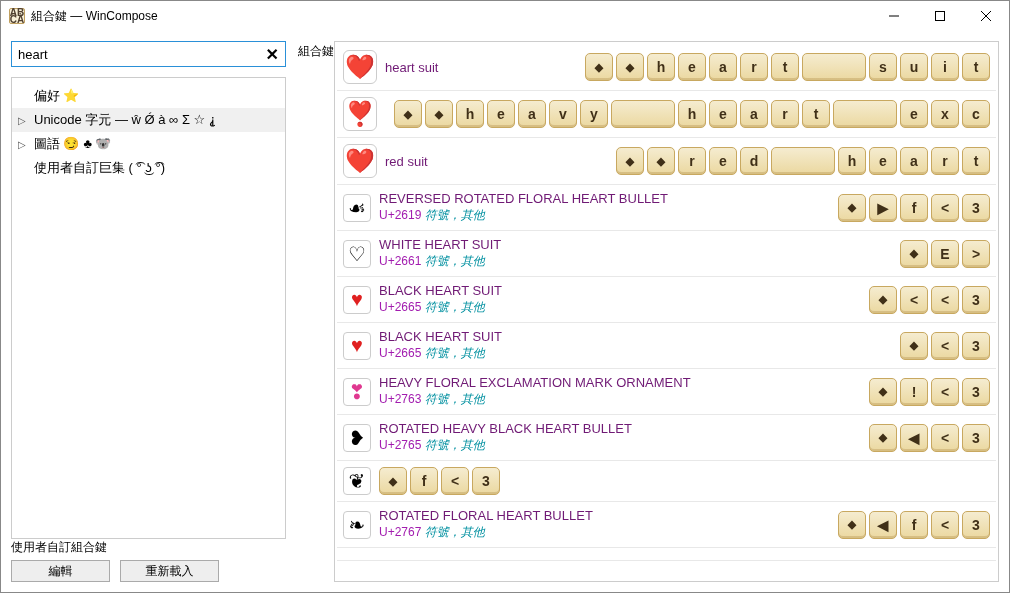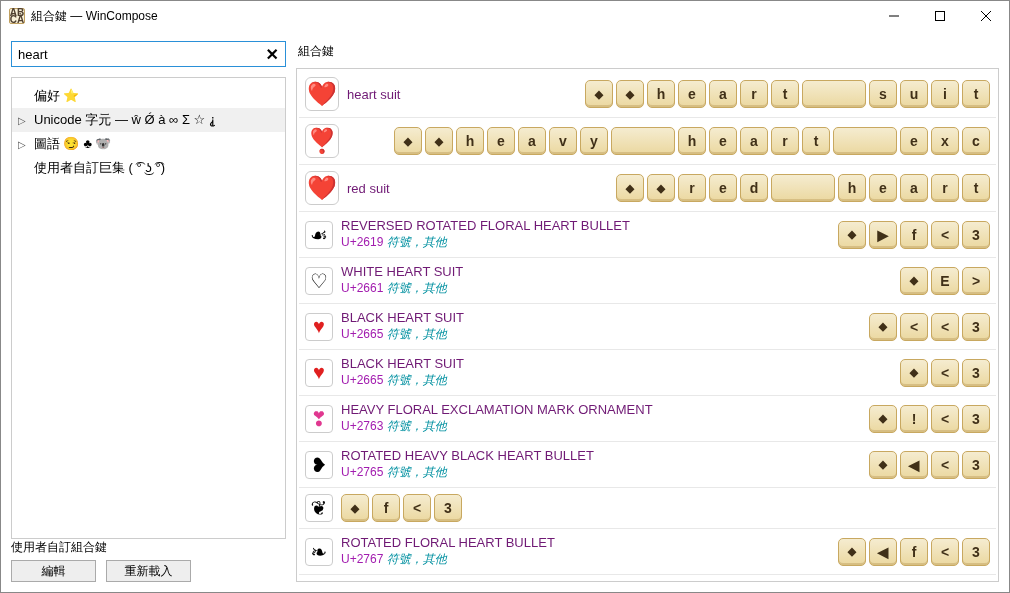"組合鍵" .main { flex-direction: column -> row }
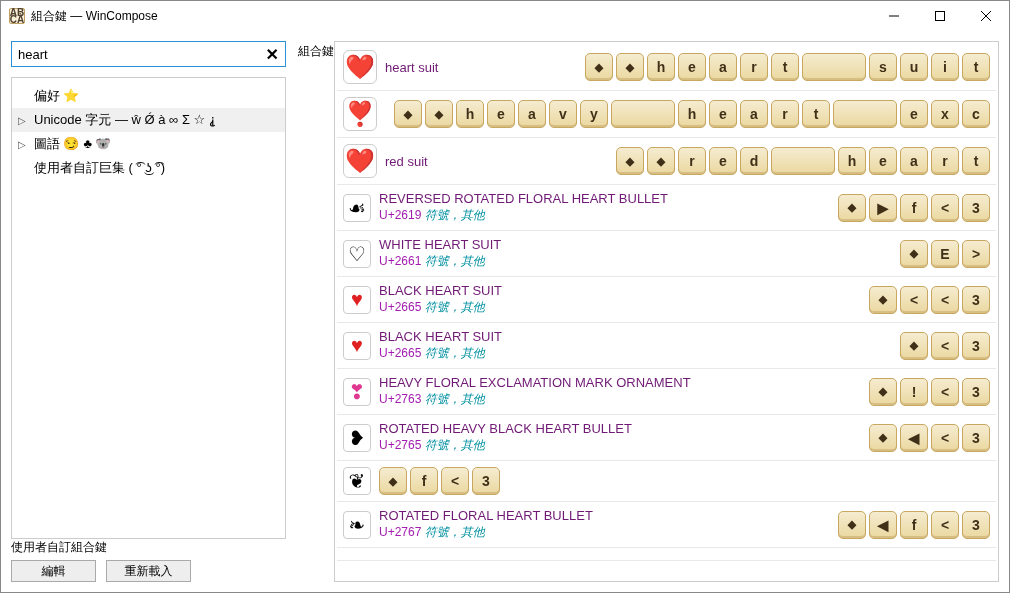"編輯" .sidebar-footer button { width: 85px -> 99px }
